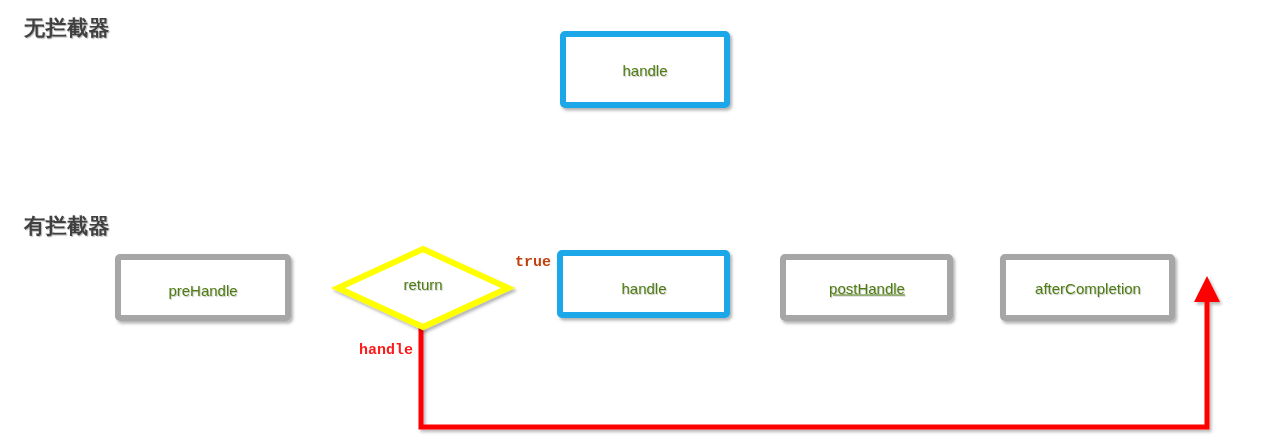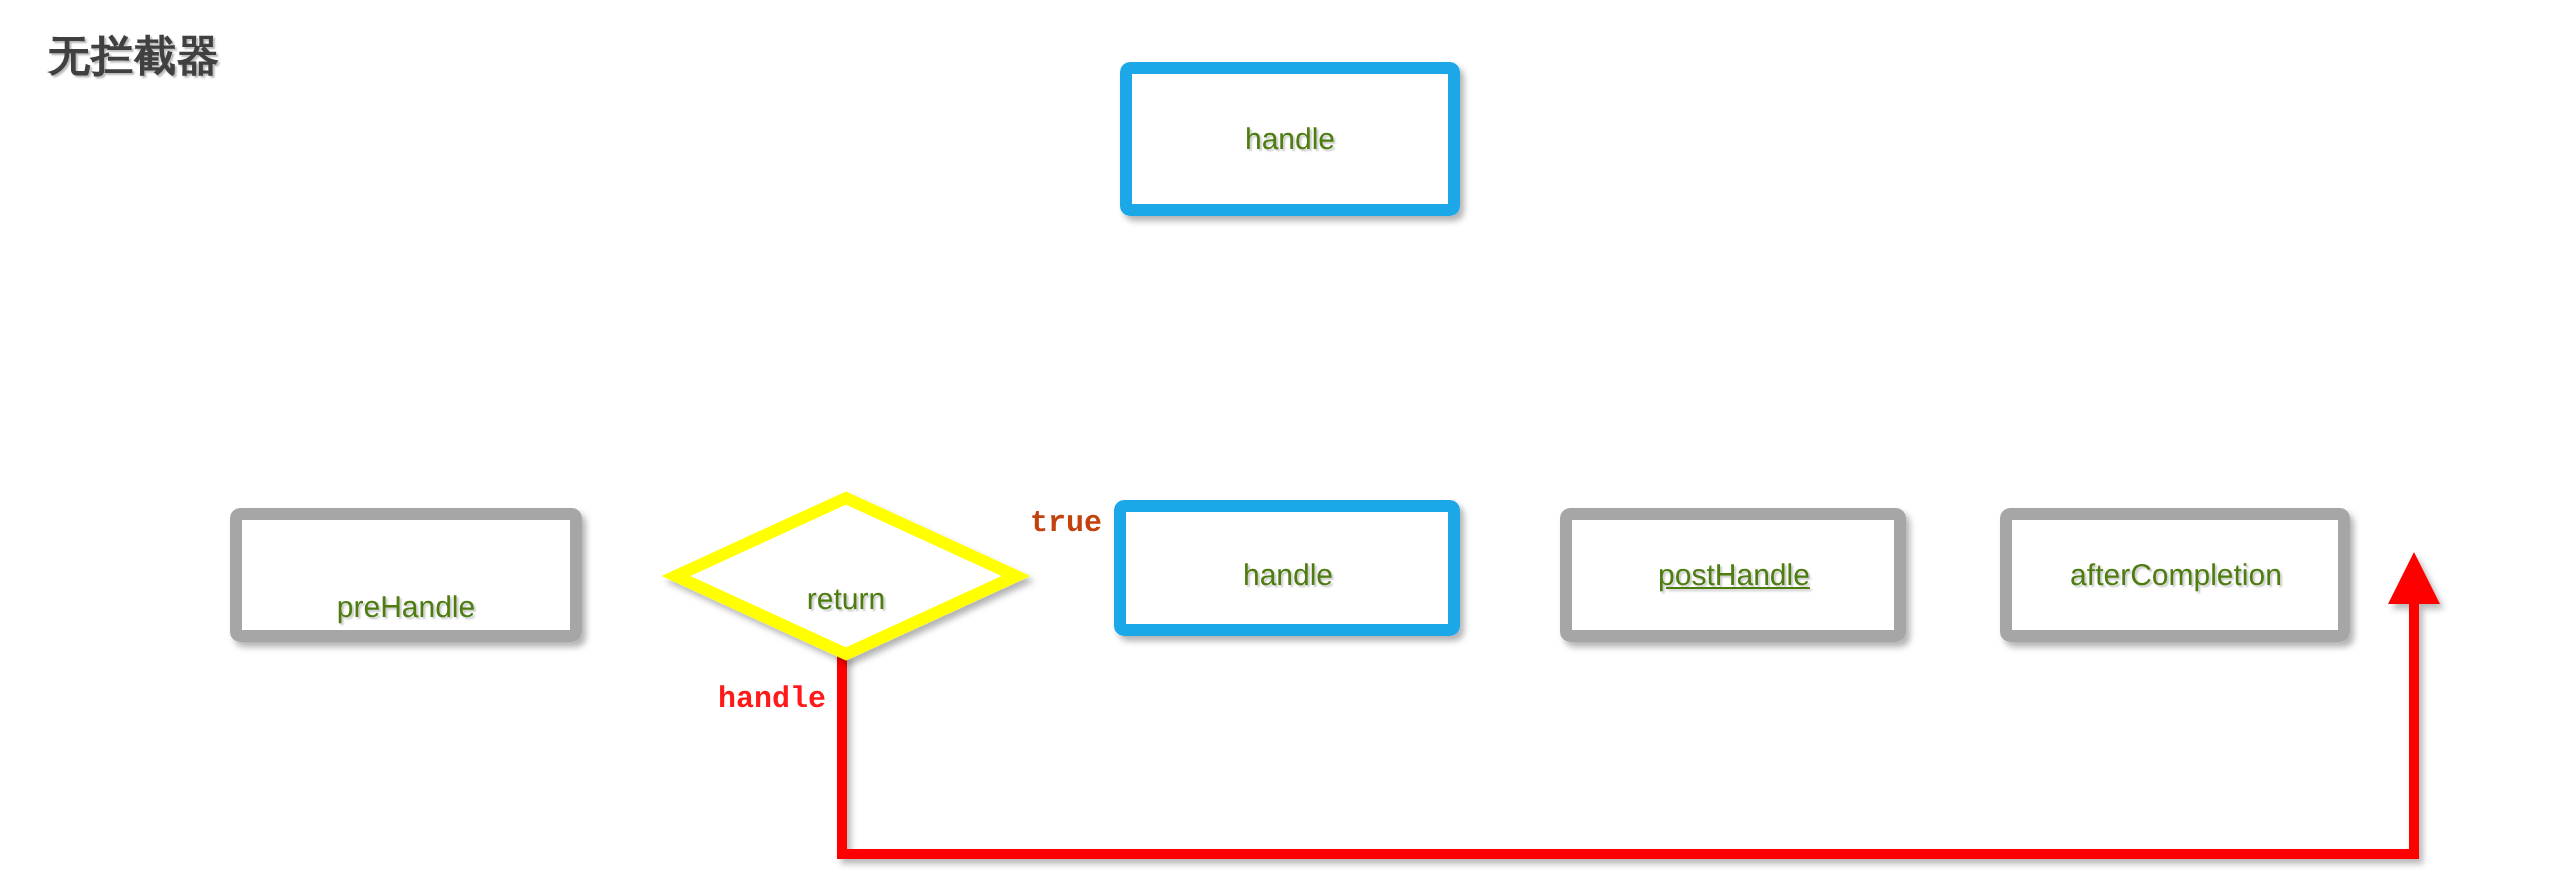"有拦截器" div.section-title { html: none -> <div>有拦截器</div> }
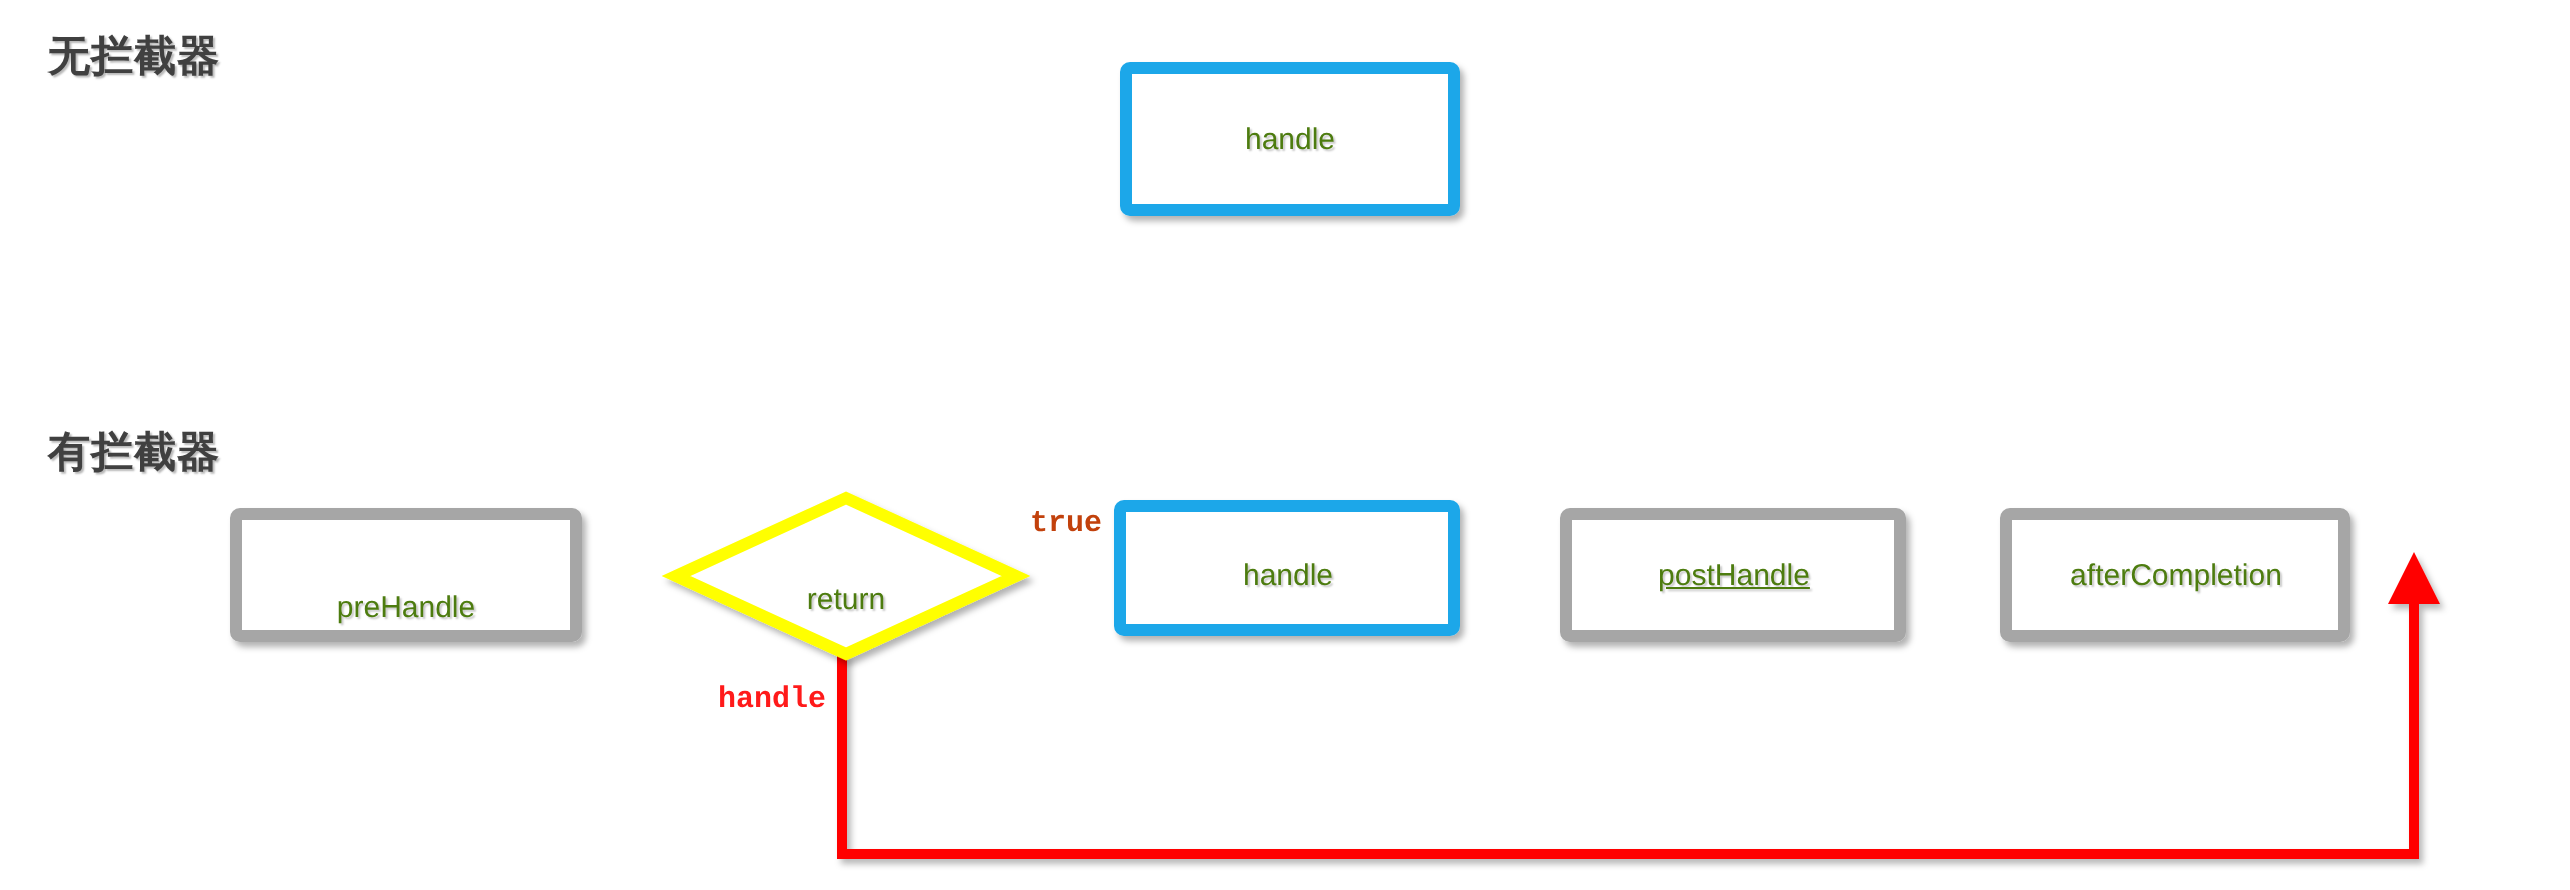"preHandle" div.node-label { top: 304px -> 290px }
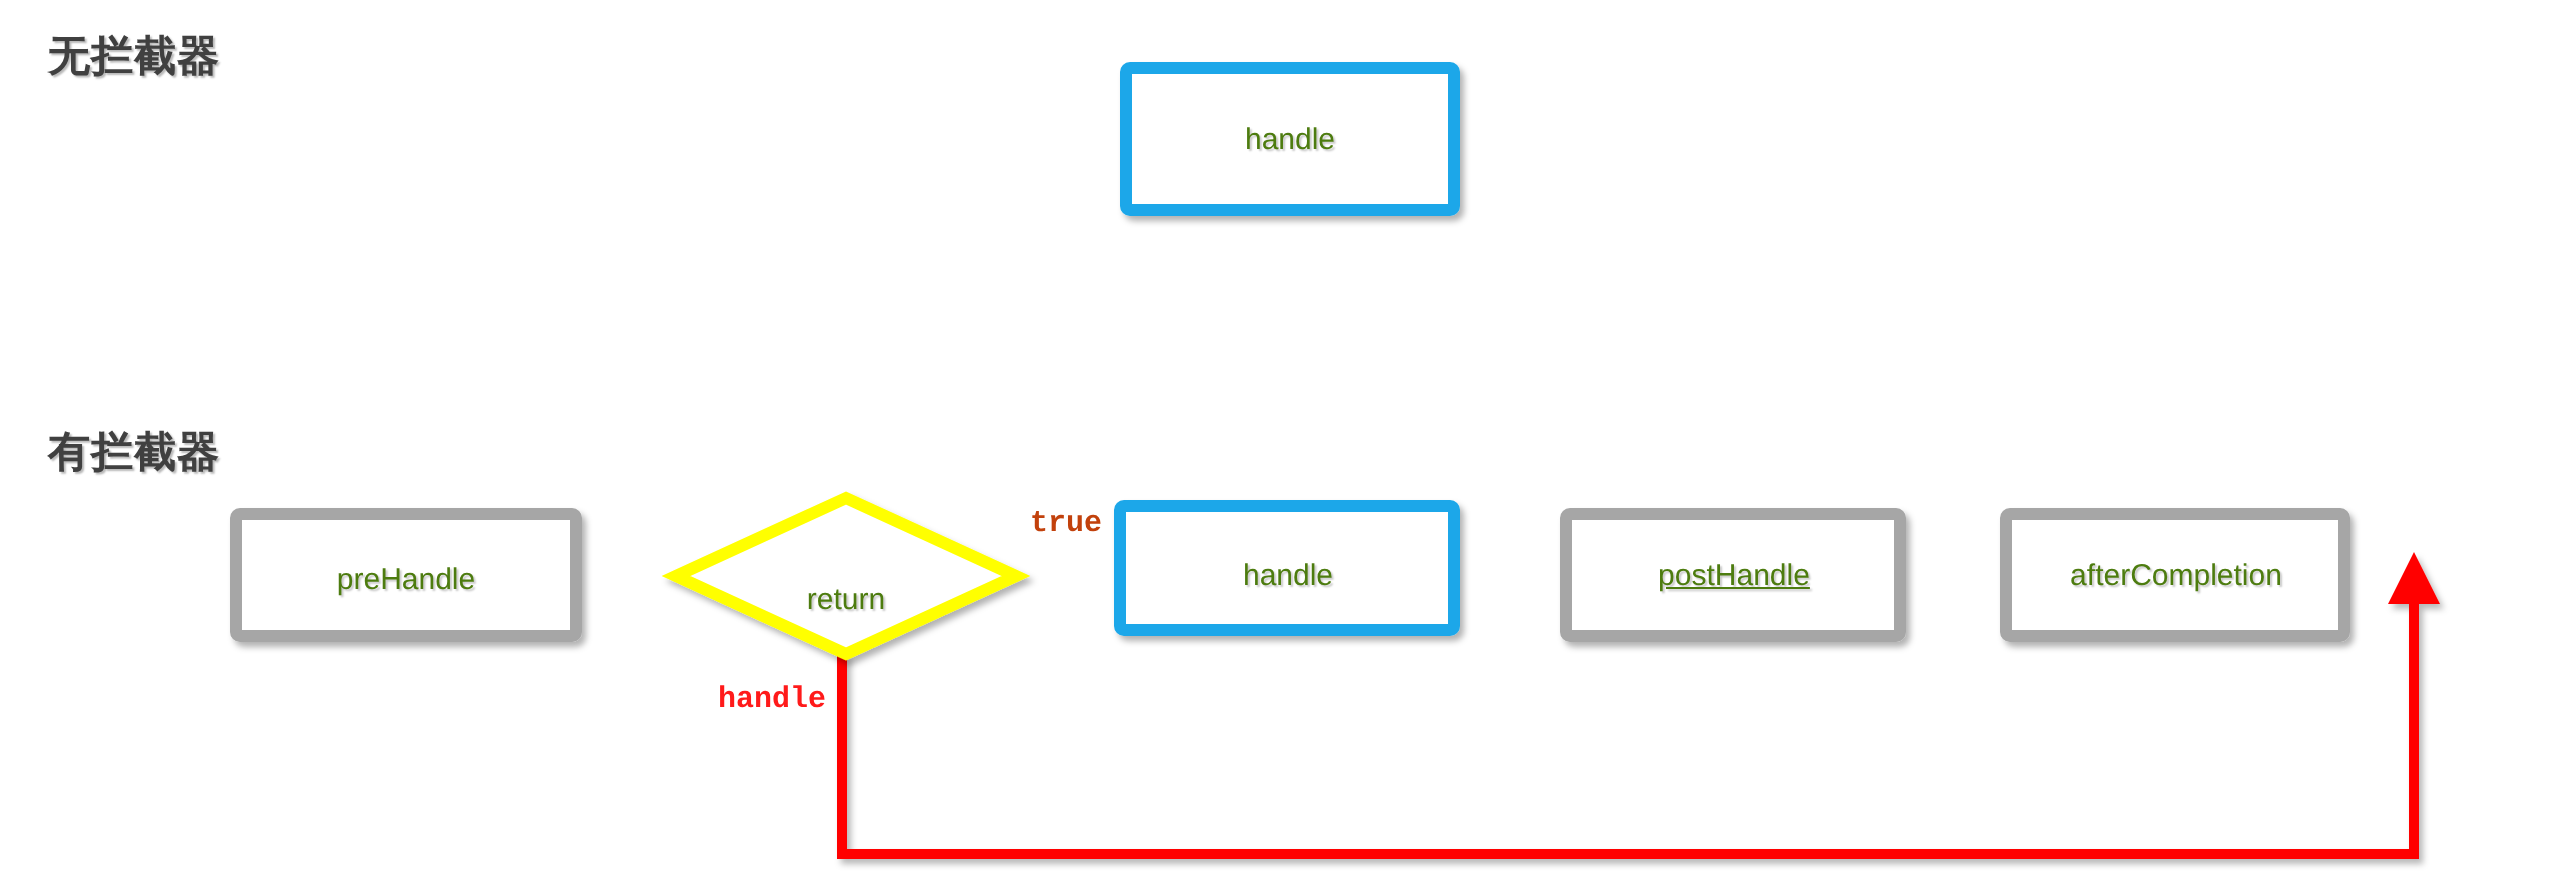"return" div.node-label { top: 300px -> 284px }
